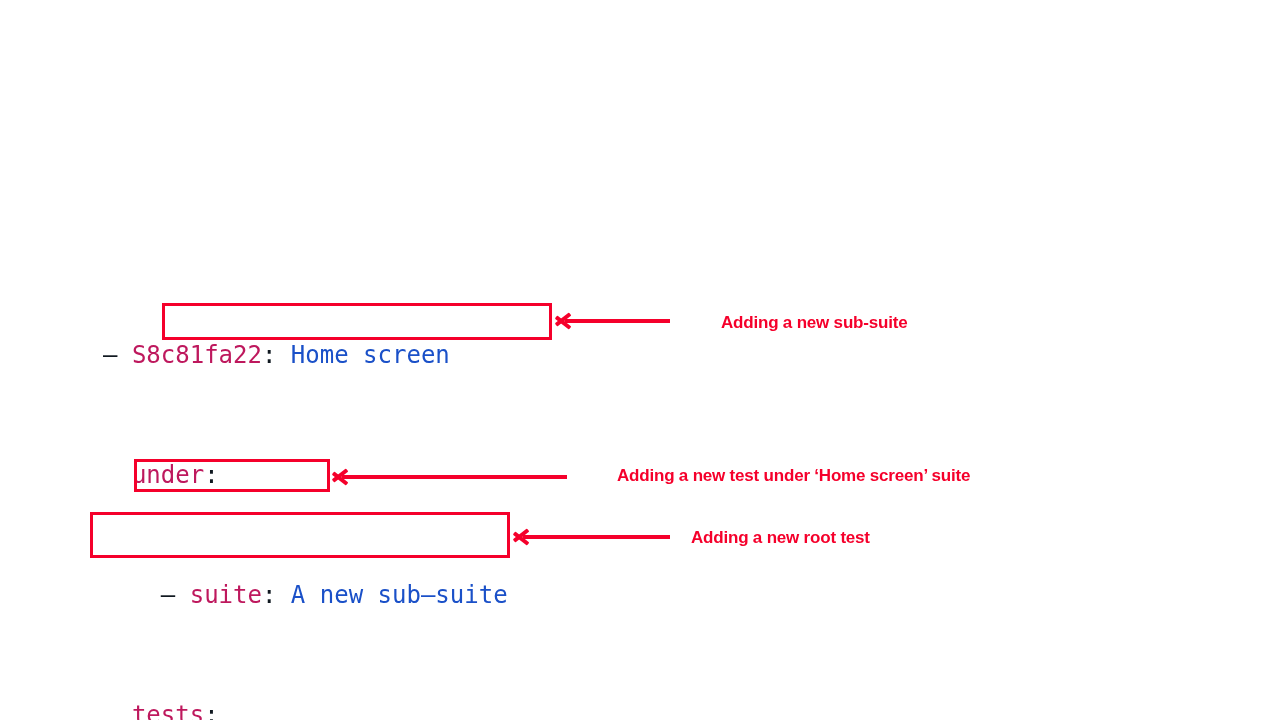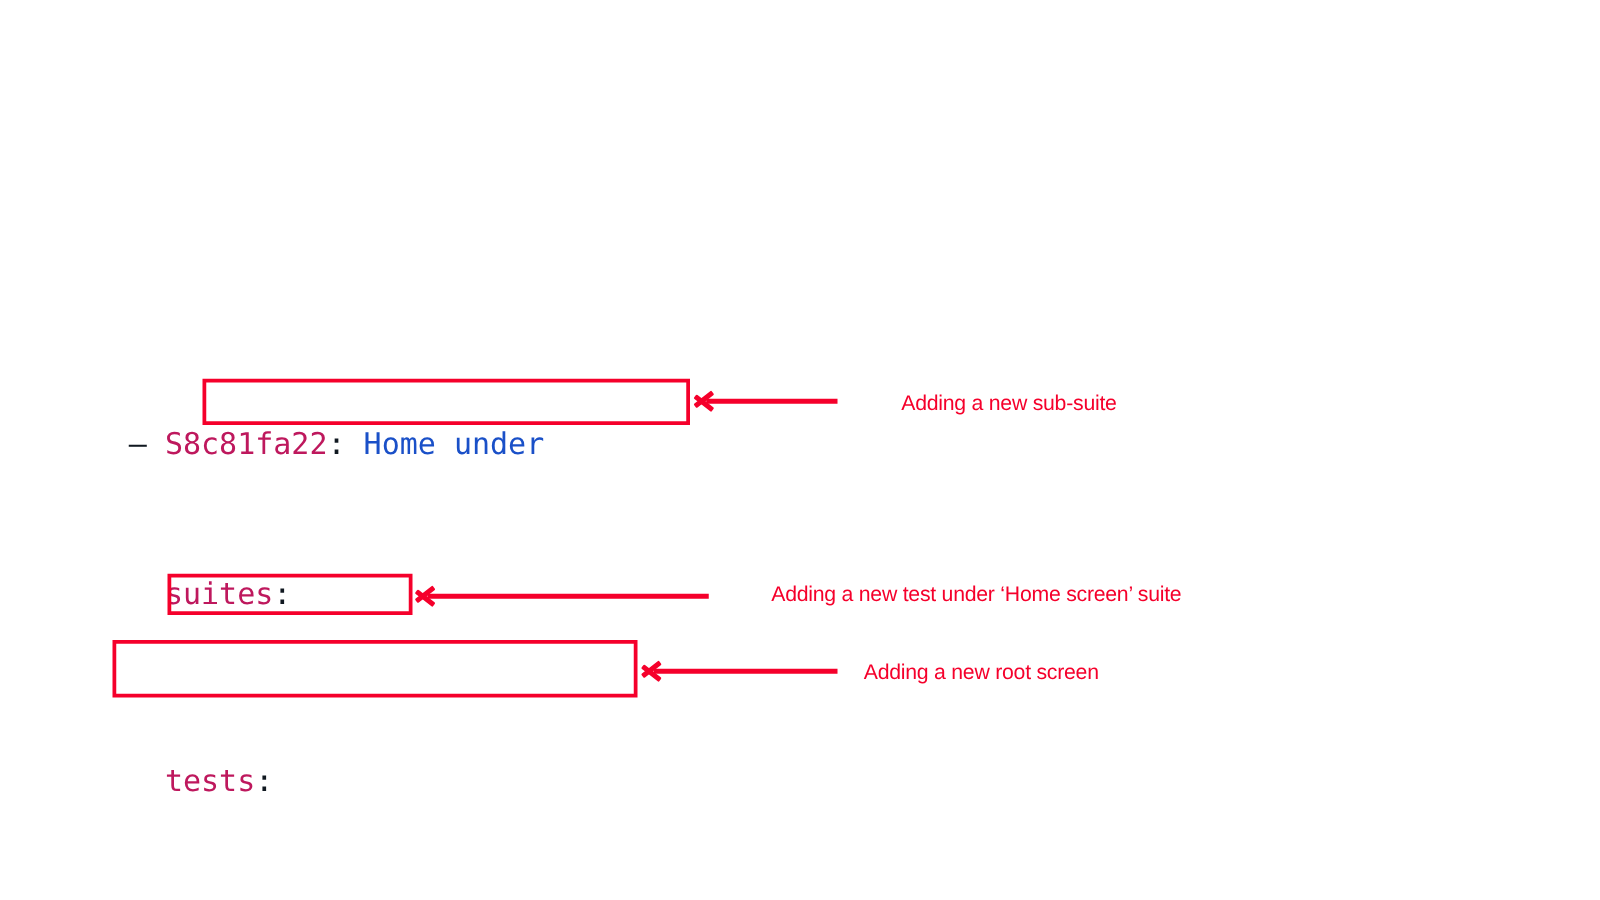"Adding a new sub-suite" .annot { font-weight: normal -> bold }
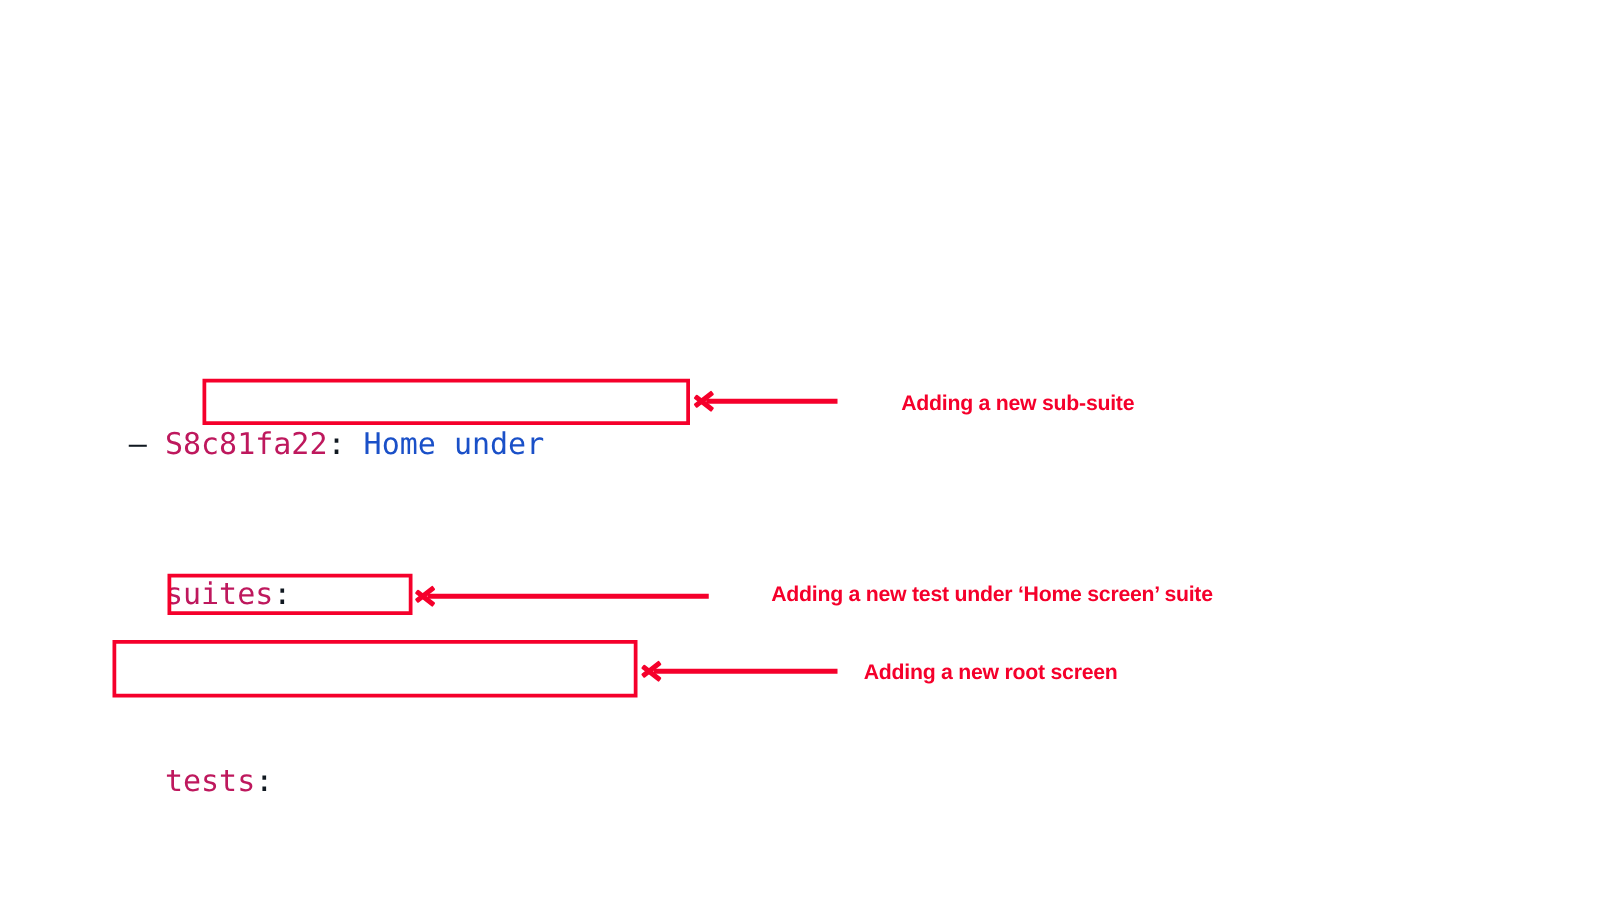"Home under" span.val { text: under -> screen }
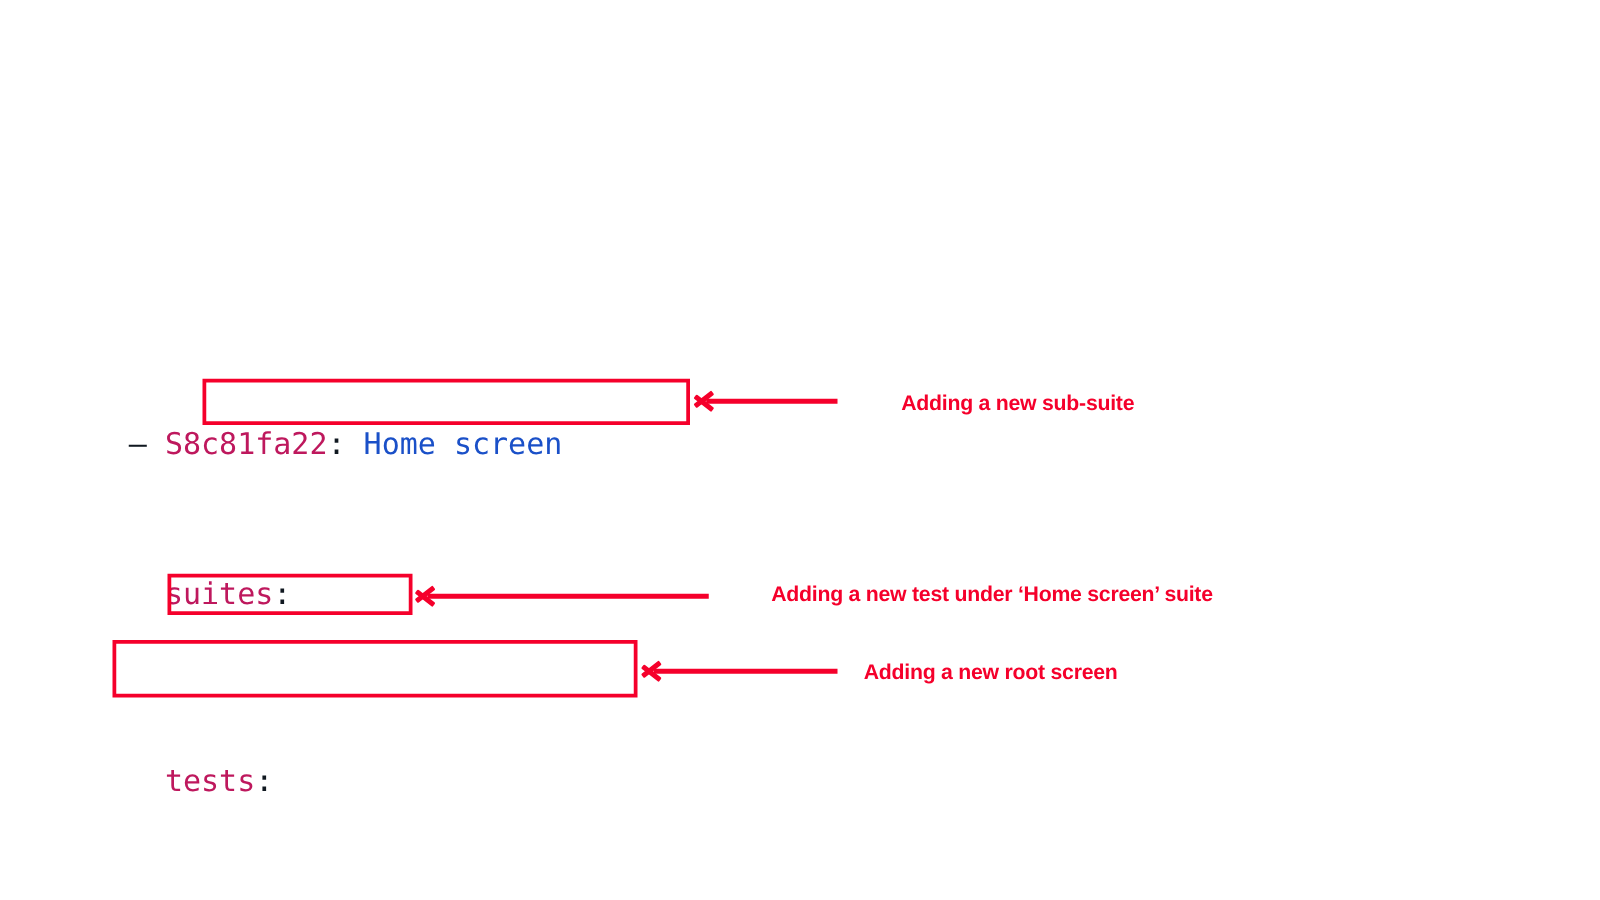"suites" span.key { text: suites -> under }
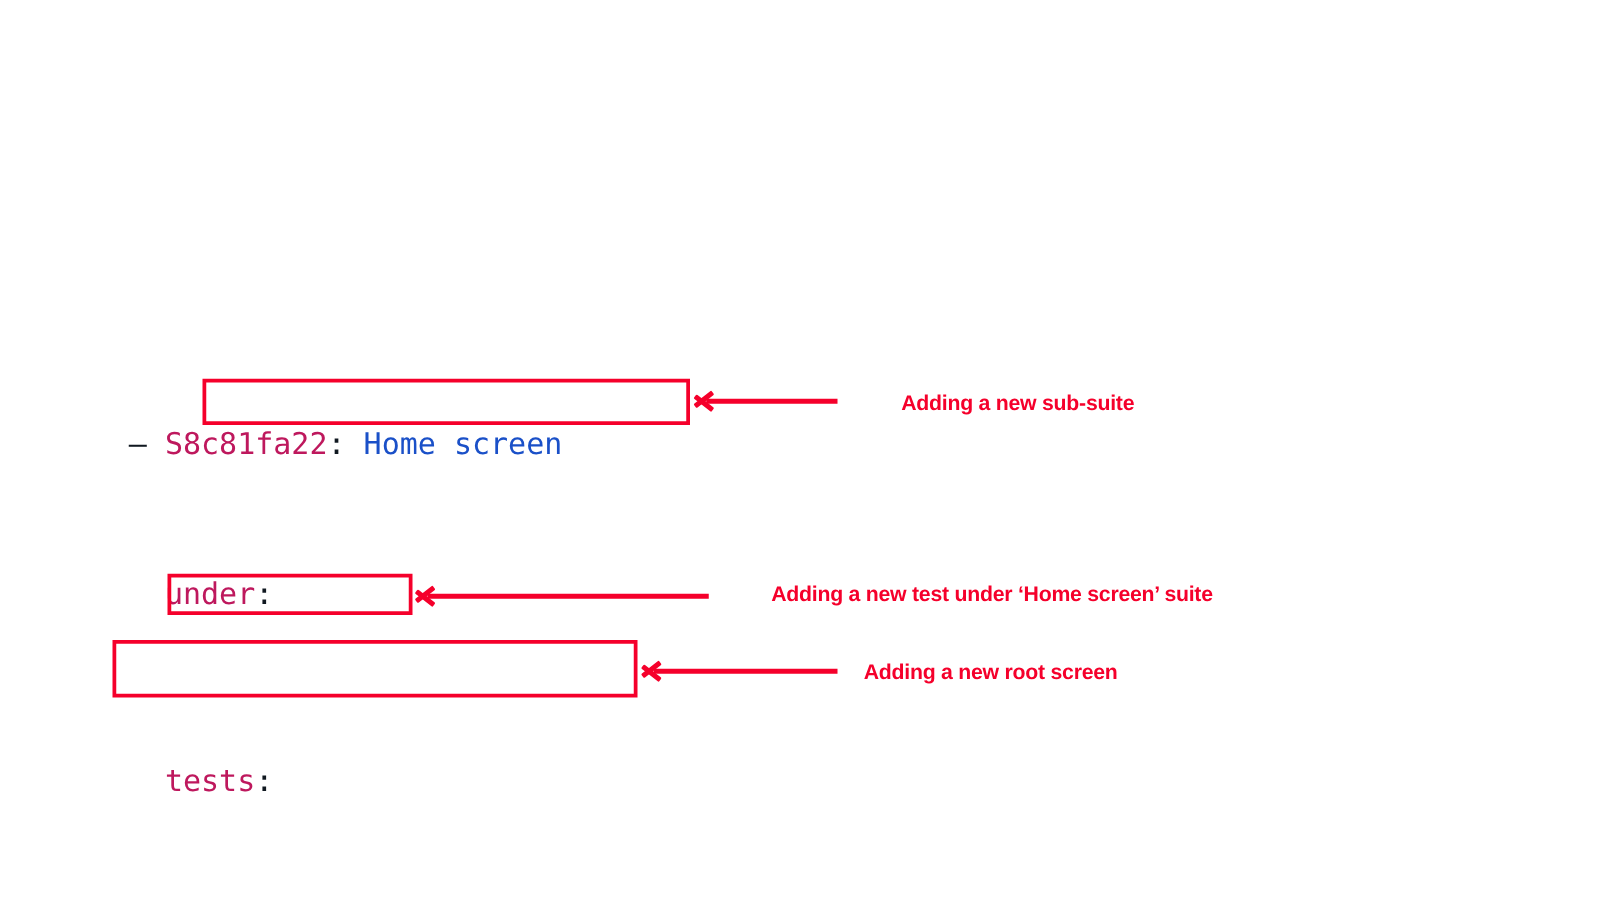"Adding a new root screen" div.annot { text: screen -> test }
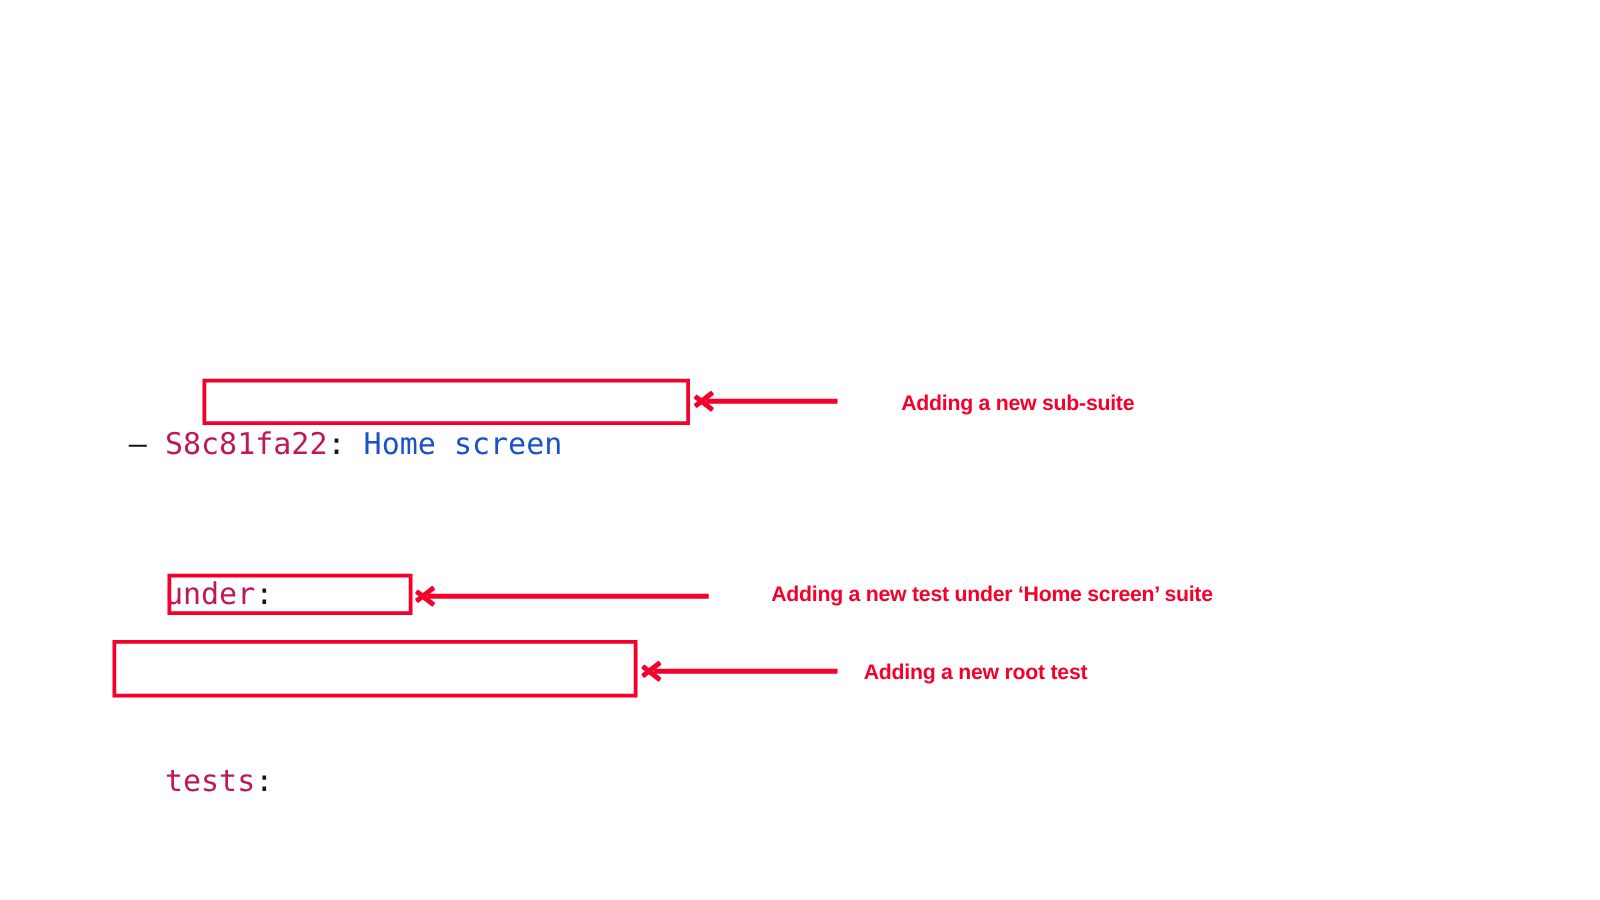"– suite: A new sub–suite" div.line { html: none -> <div><span> </span><span>–</span><span> </span><span>suite</span><span>:</span><span> </span><span>A new sub–suite</span></div> }
